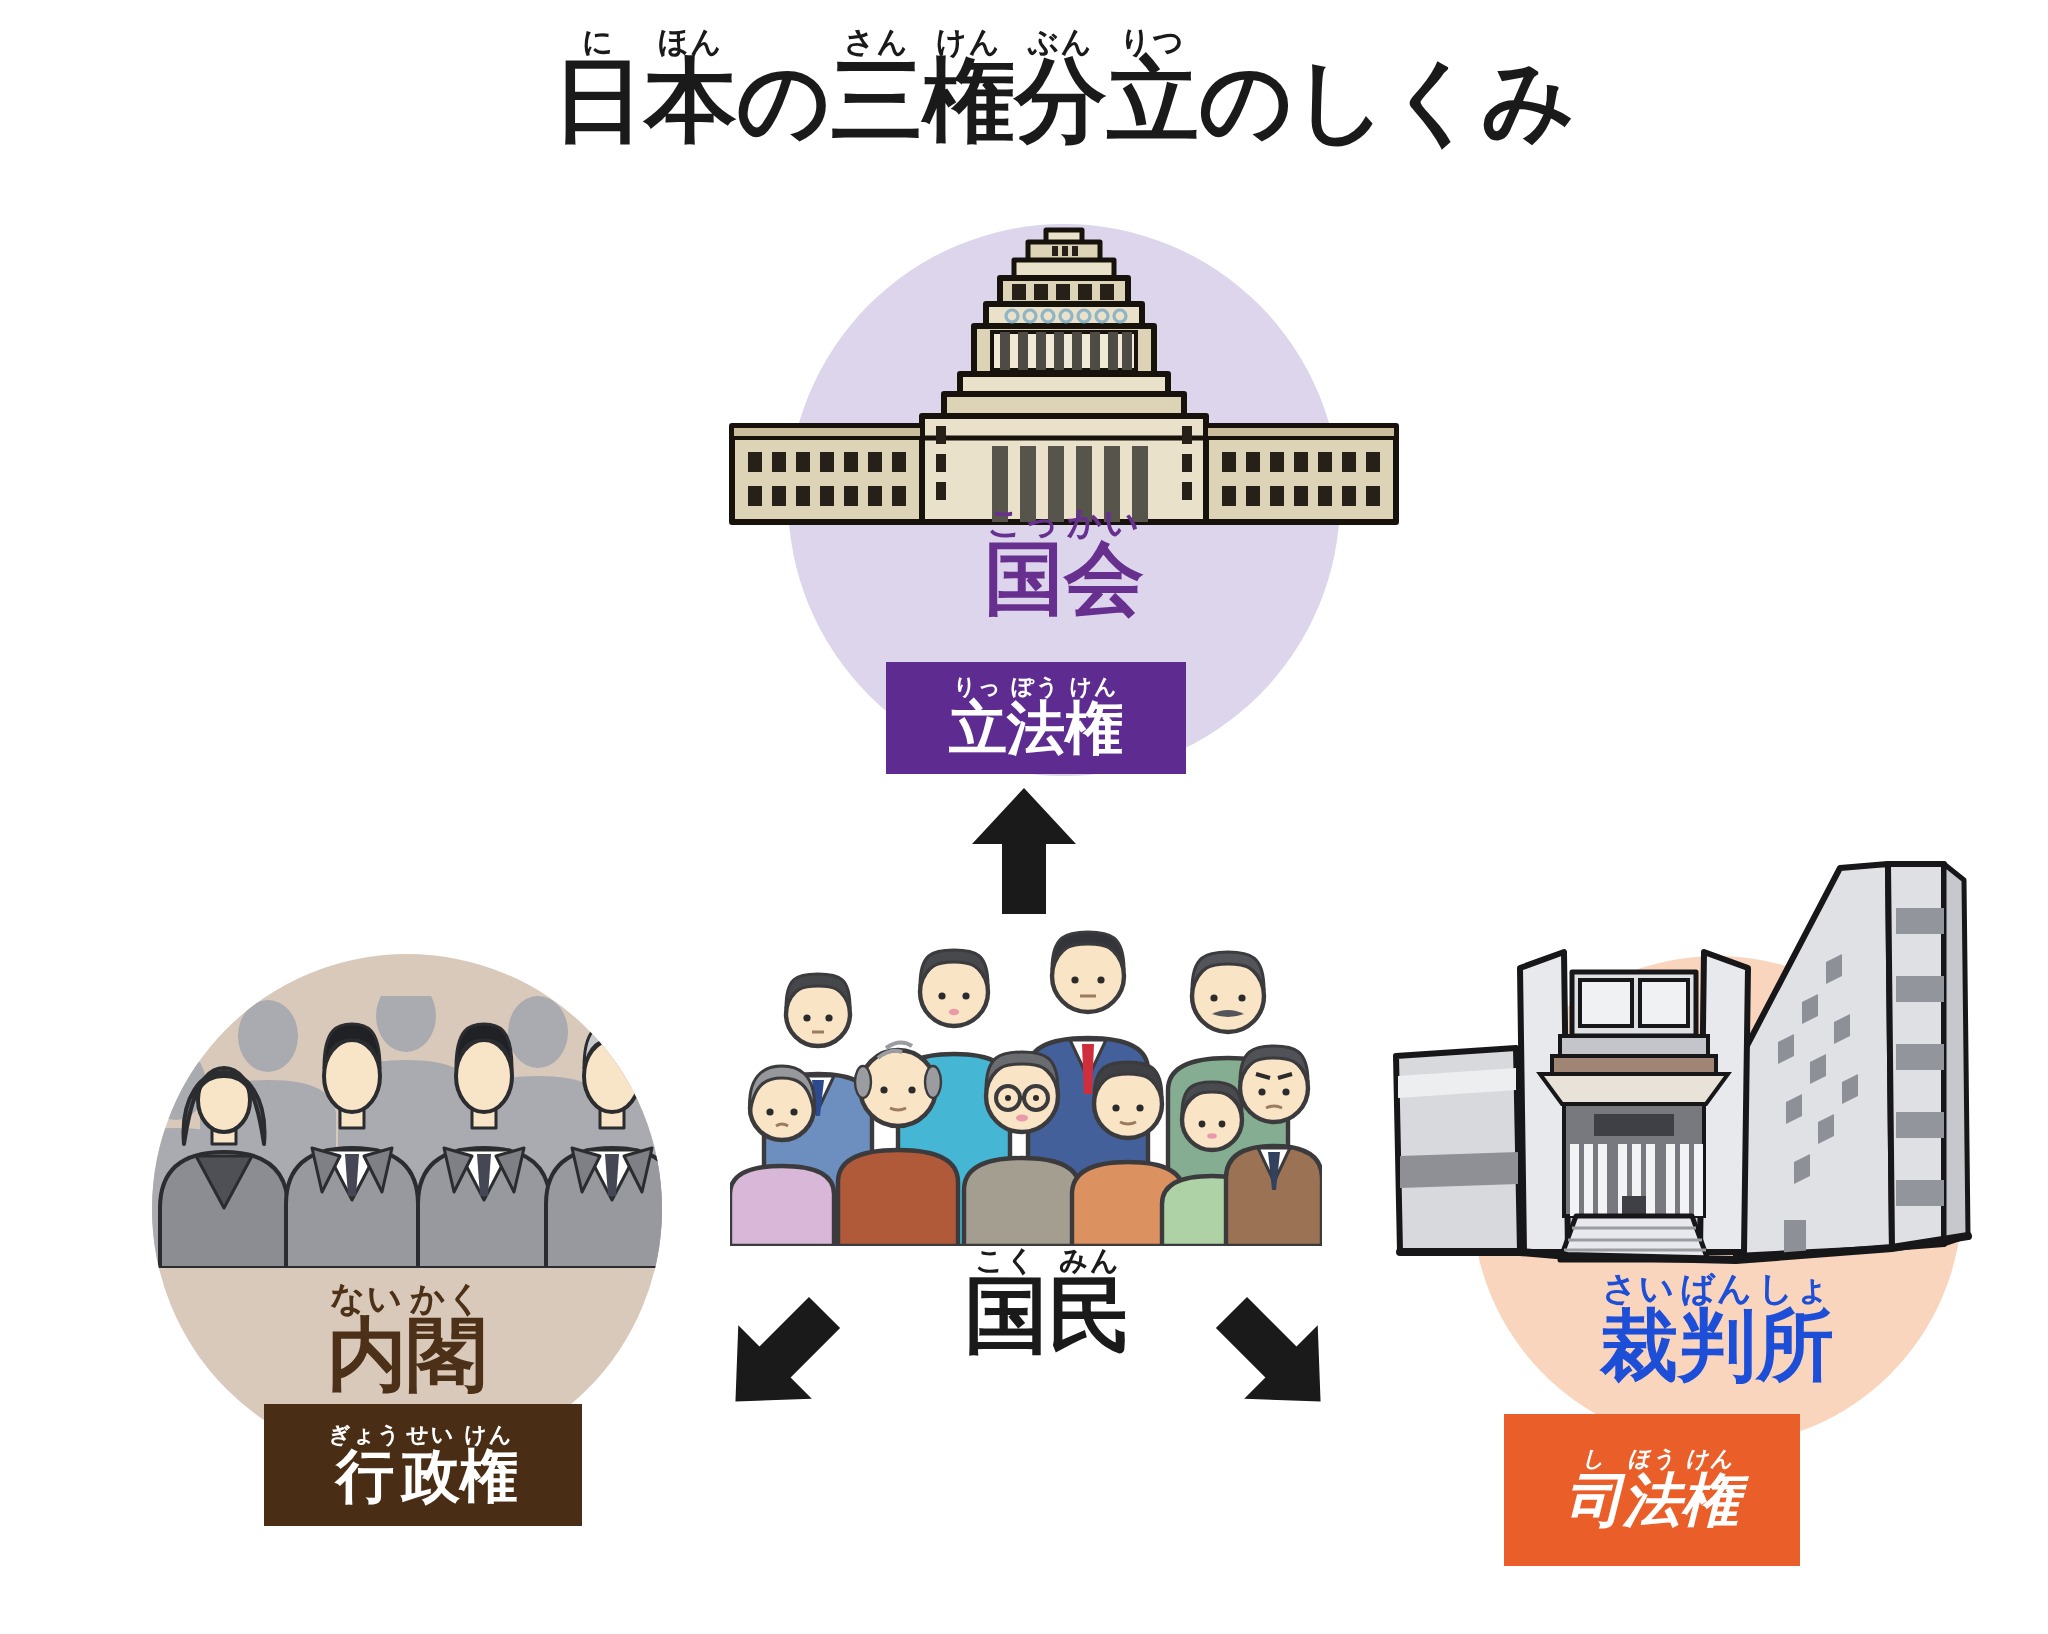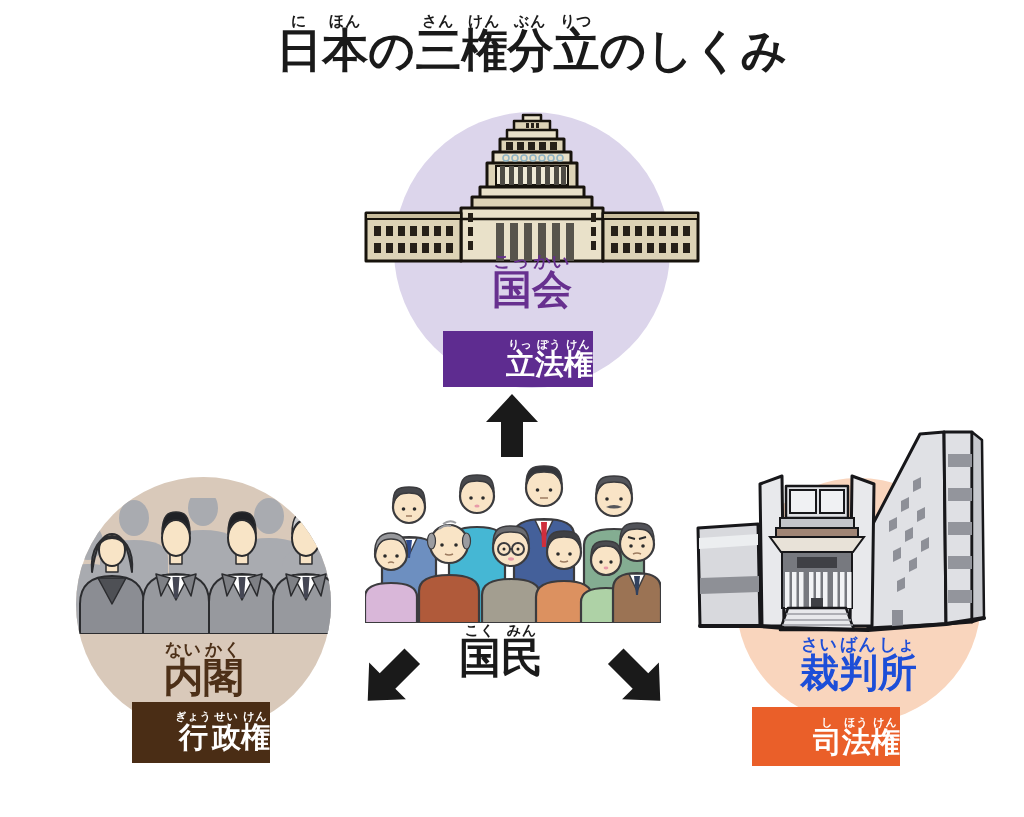"立りっ法ぽう権けん" .badge { justify-content: flex-end -> center }
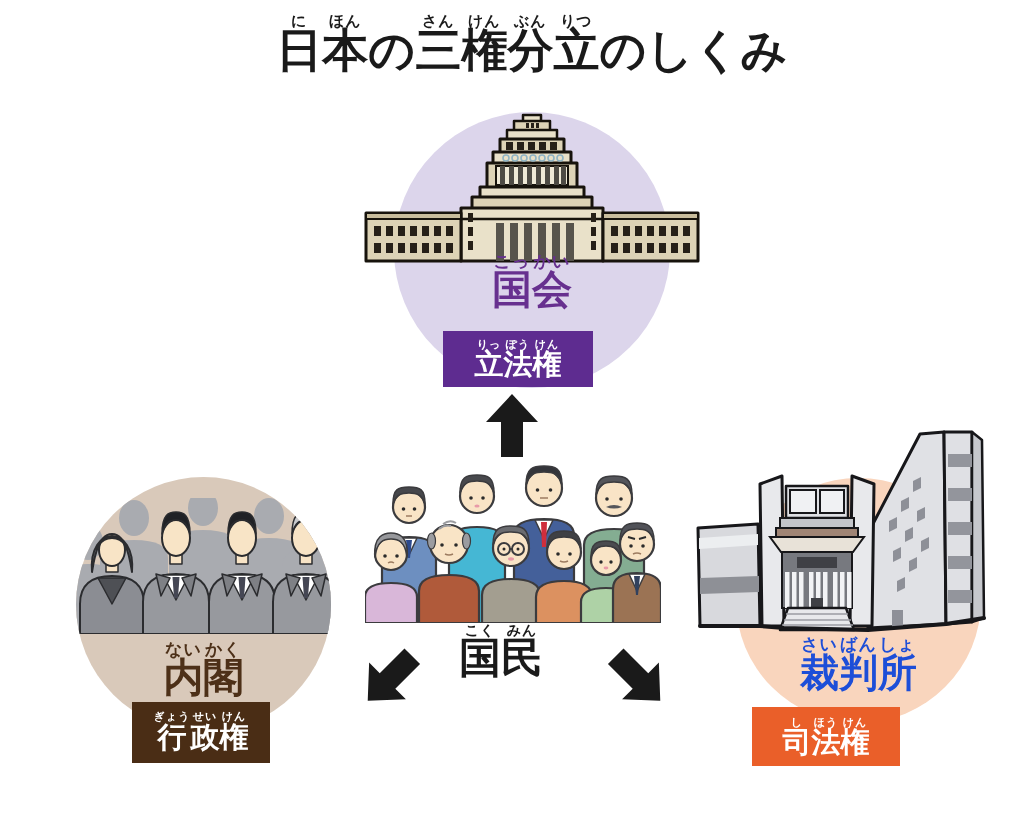"国こく民みん" #people-name { left: 381px -> 404px }
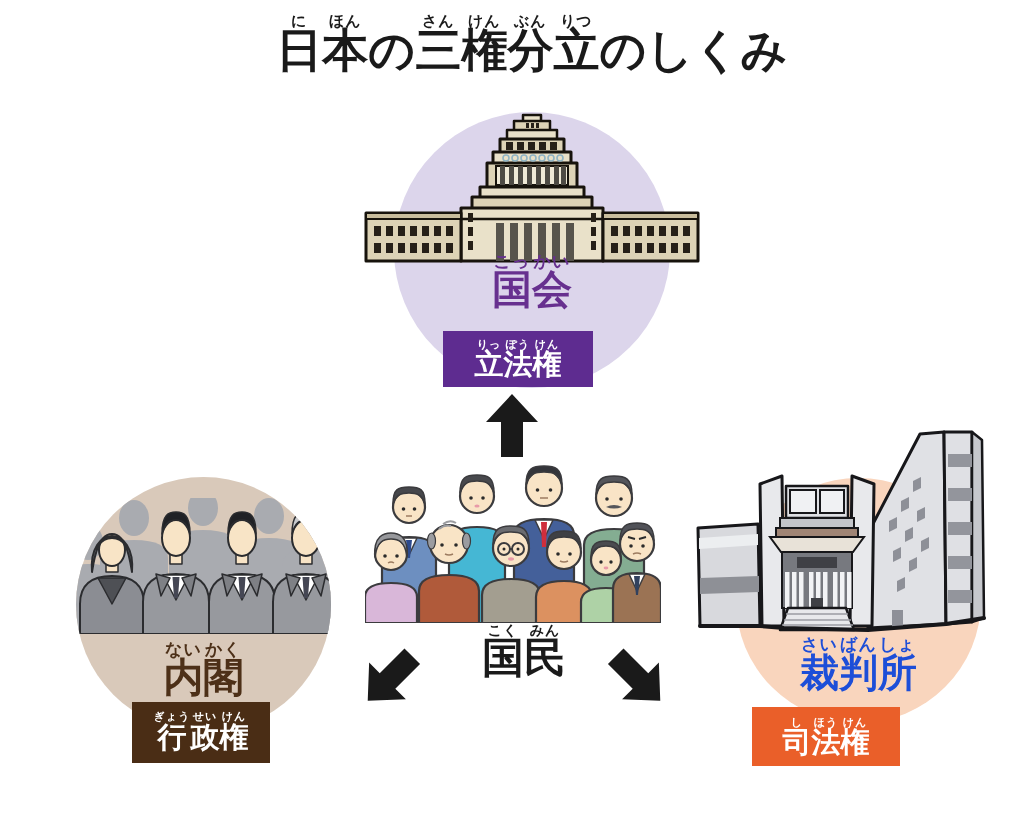"行ぎょう政せい権けん" #executive-badge { font-family: Liberation Mono, monospace -> none; width: 138px -> 159px }
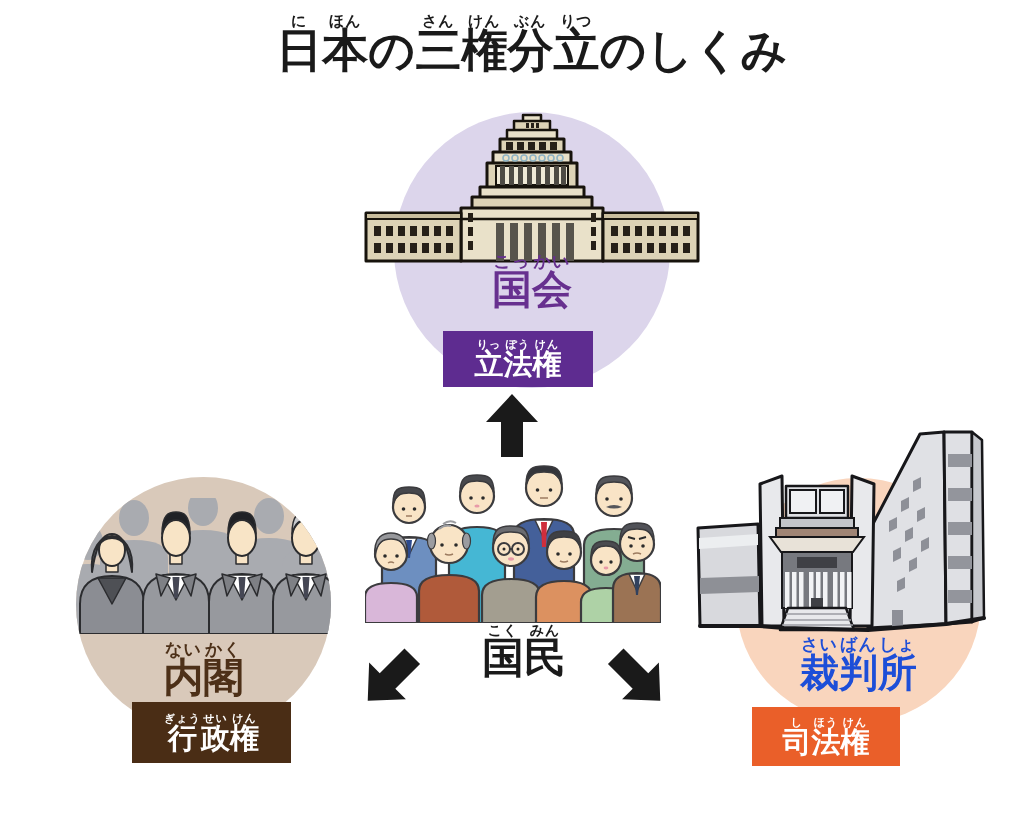"司し法ほう権けん" #judicial-badge { font-style: none -> italic; height: 59px -> 76px }
